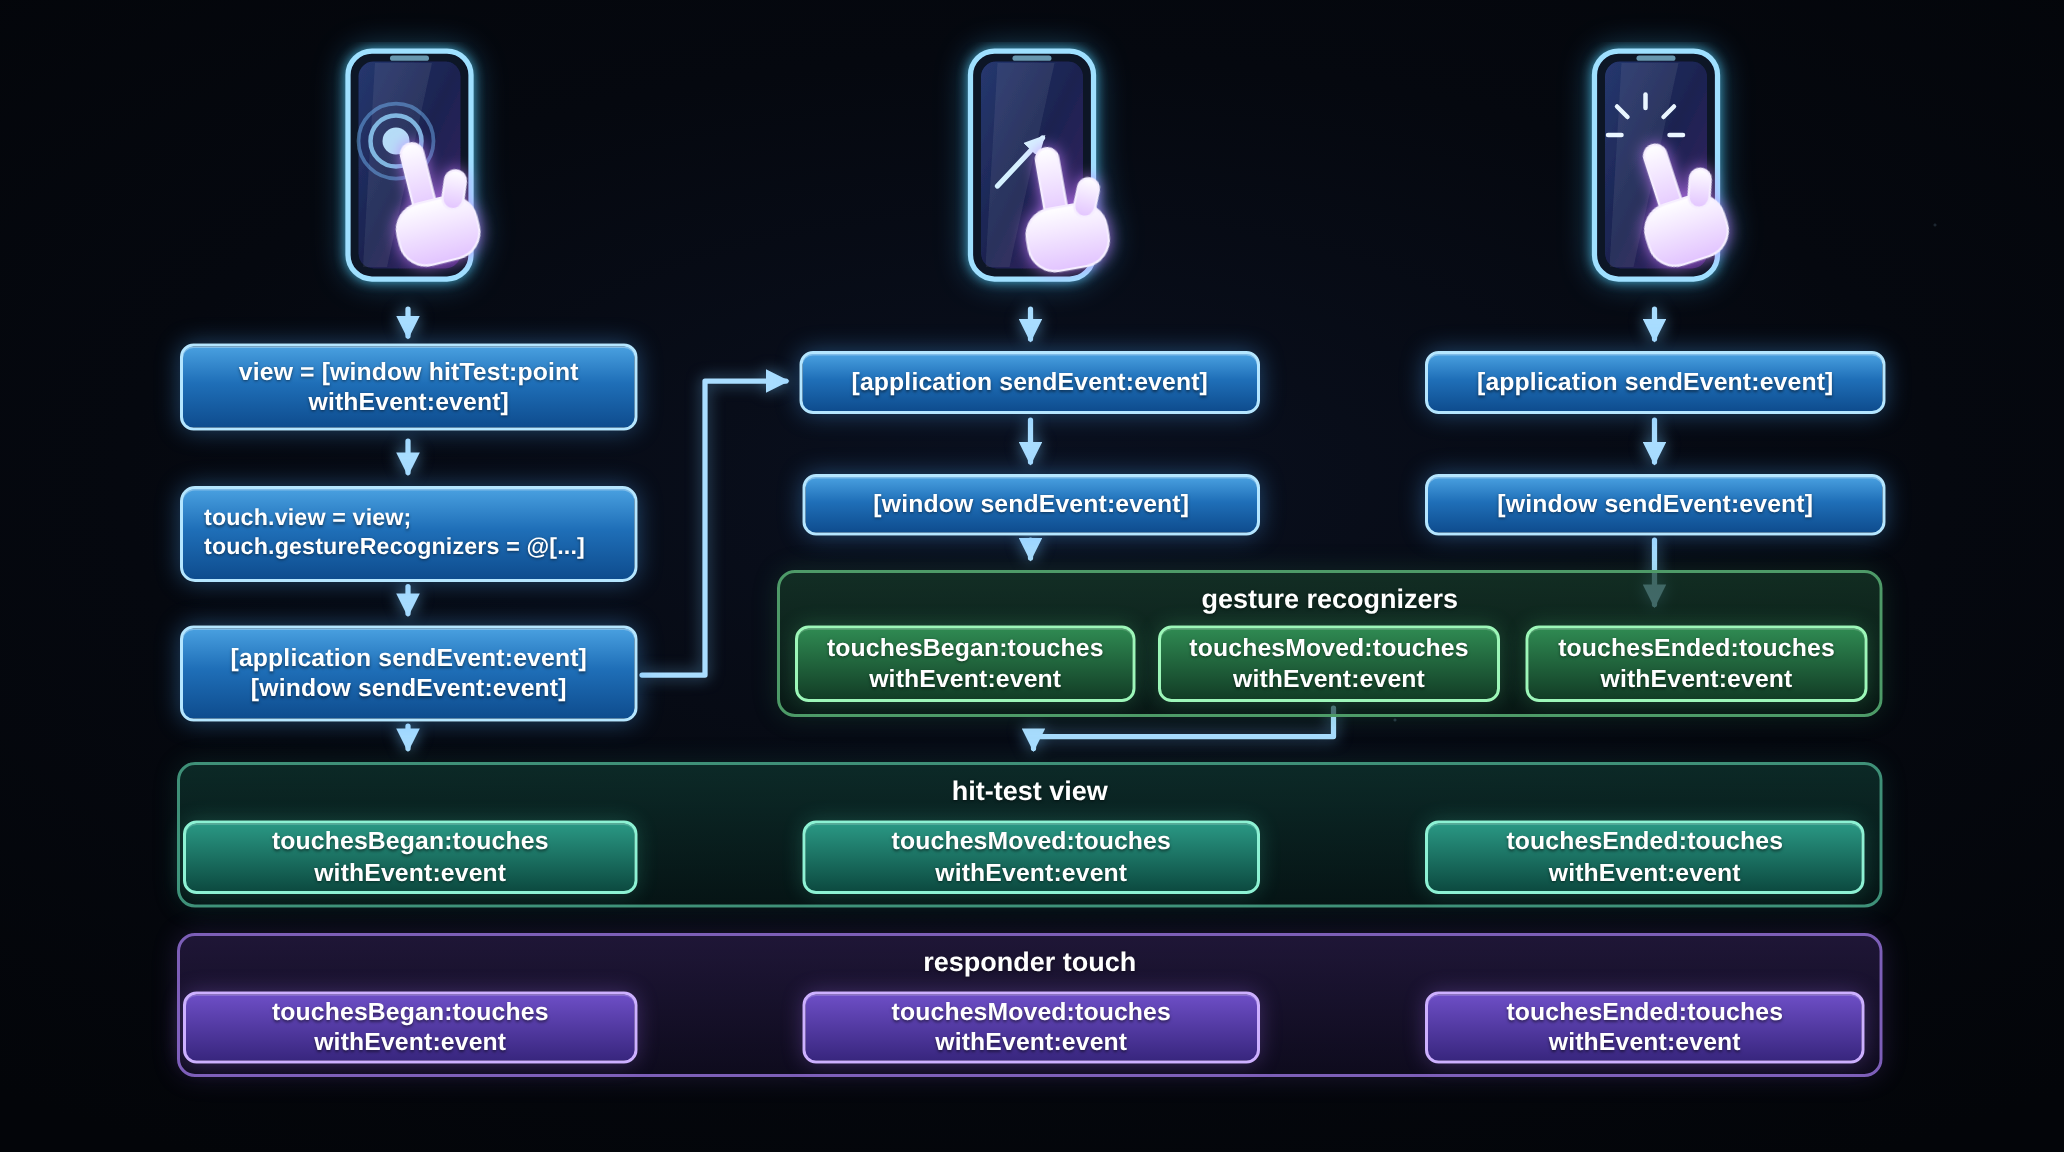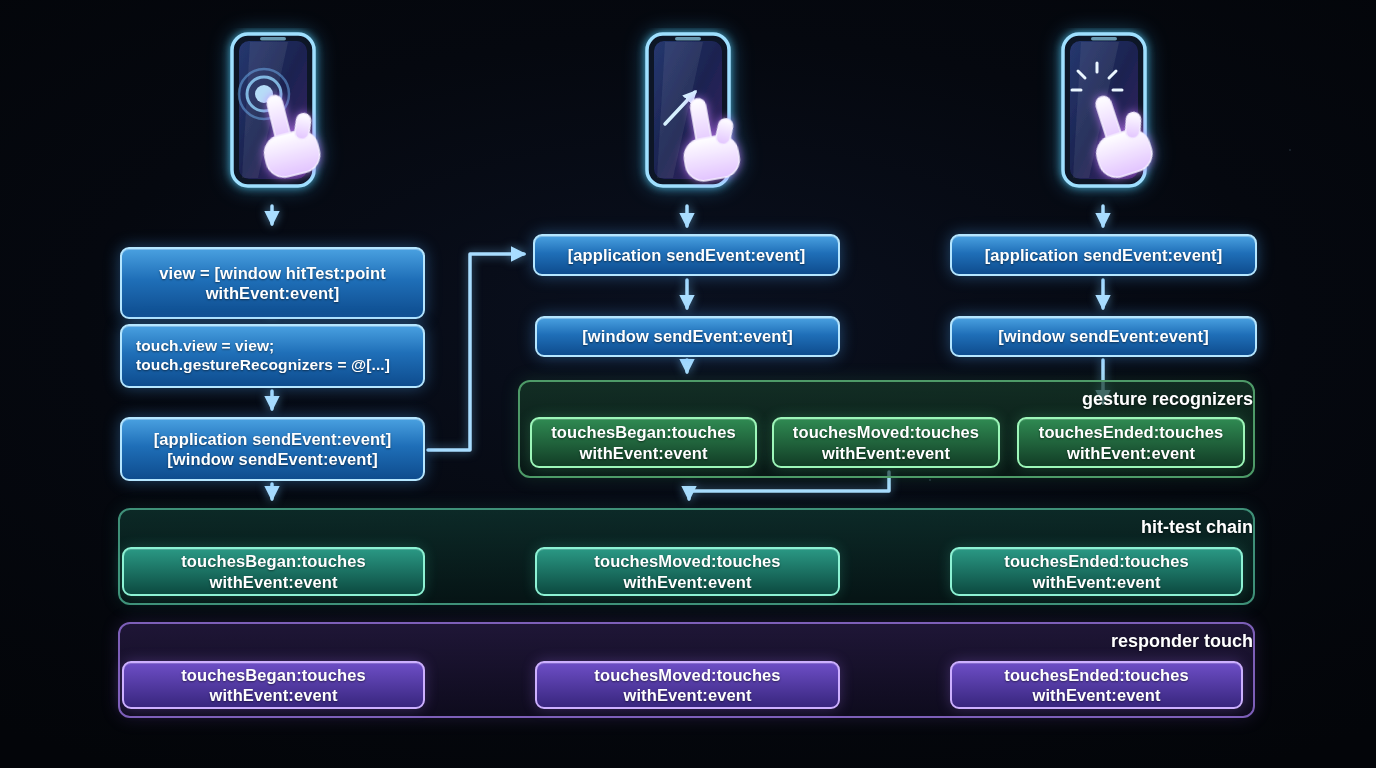"view = [window hitTest:point" div.box { height: 72px -> 58px; top: 247px -> 229px }
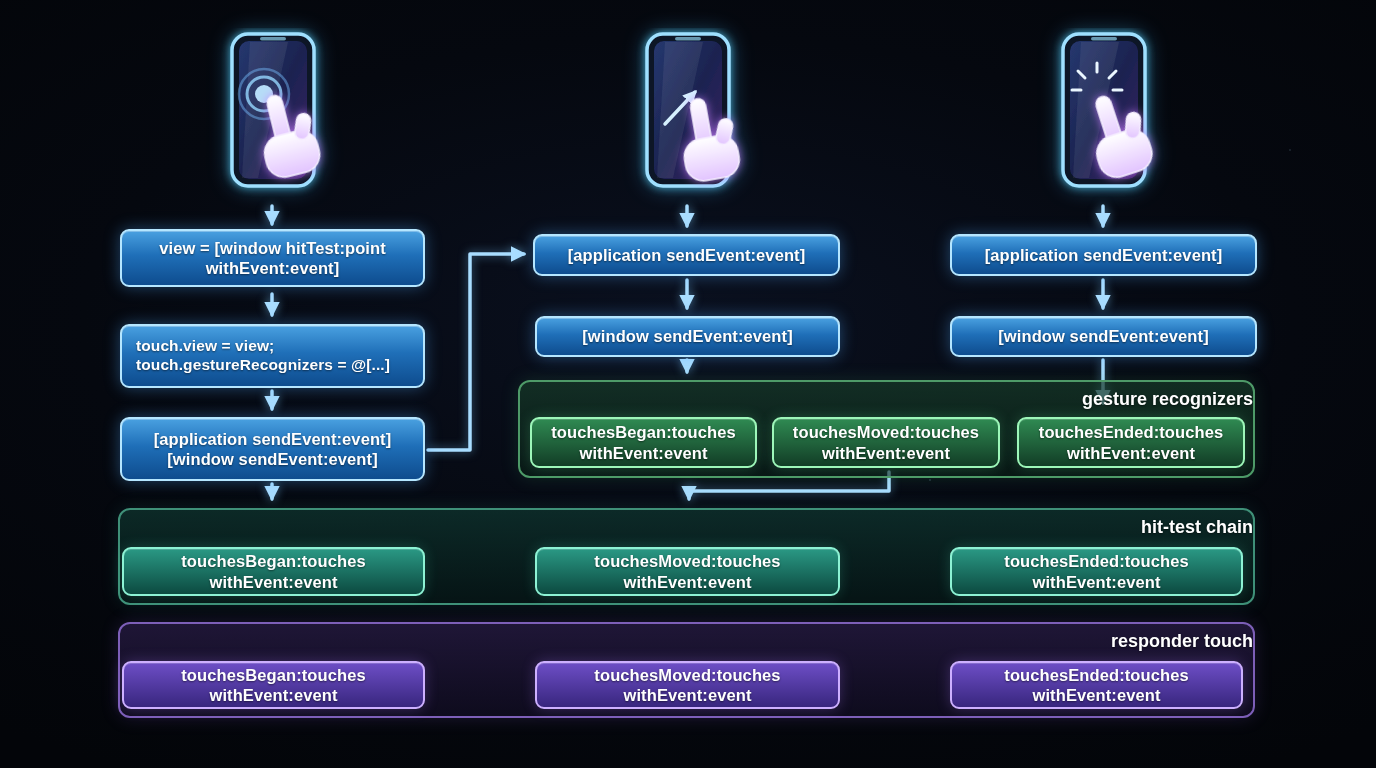"touch.view = view;" div.box { border-radius: none -> 10px }
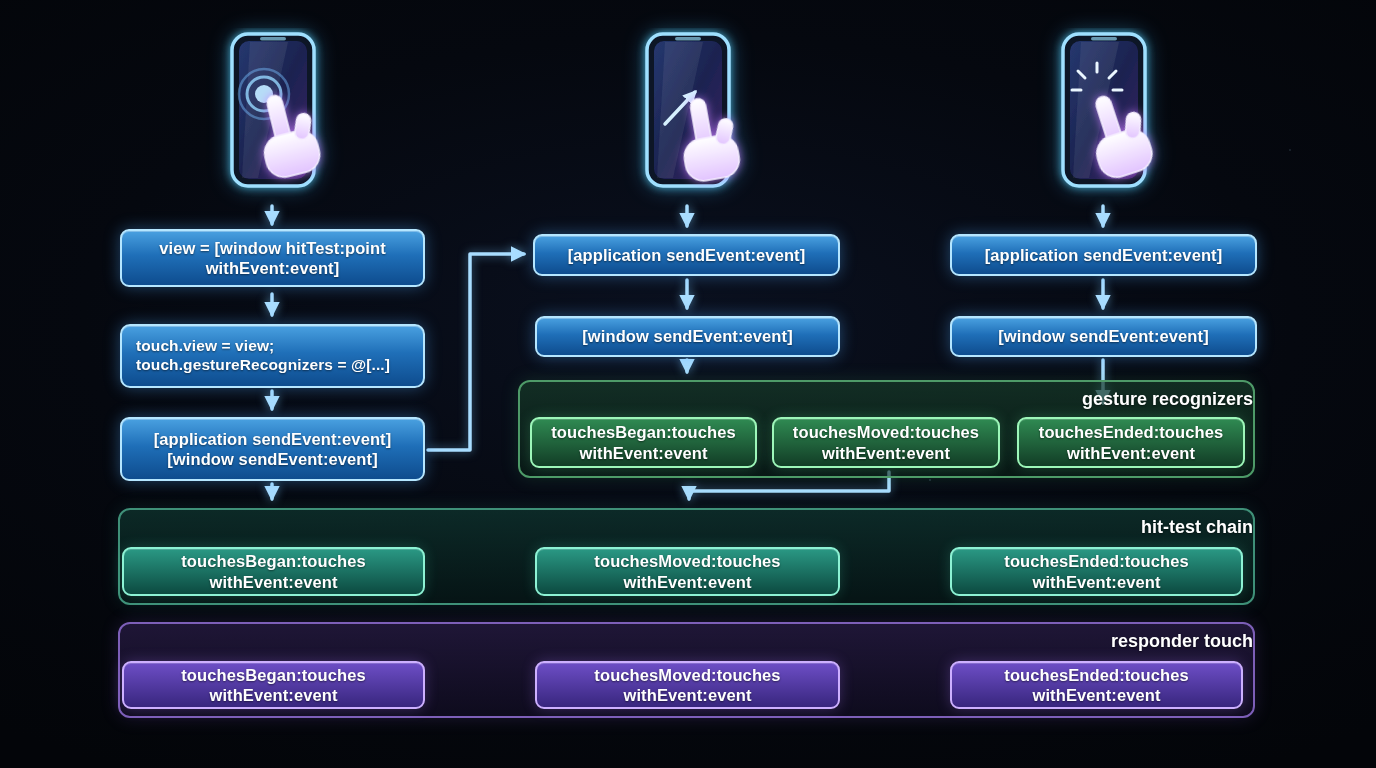"gesture recognizers" .panel-title { text-align: right -> center }
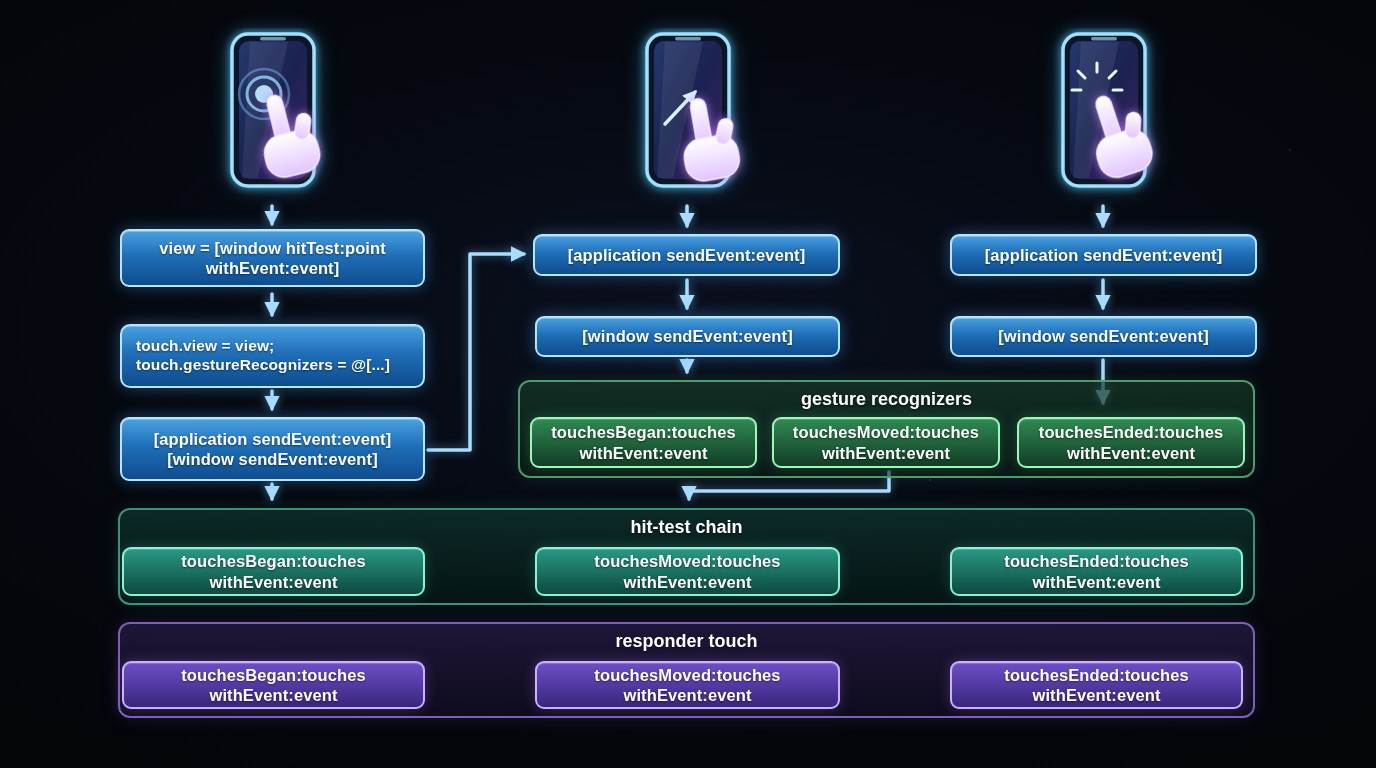"hit-test chain" div.panel-title { text: chain -> view }
